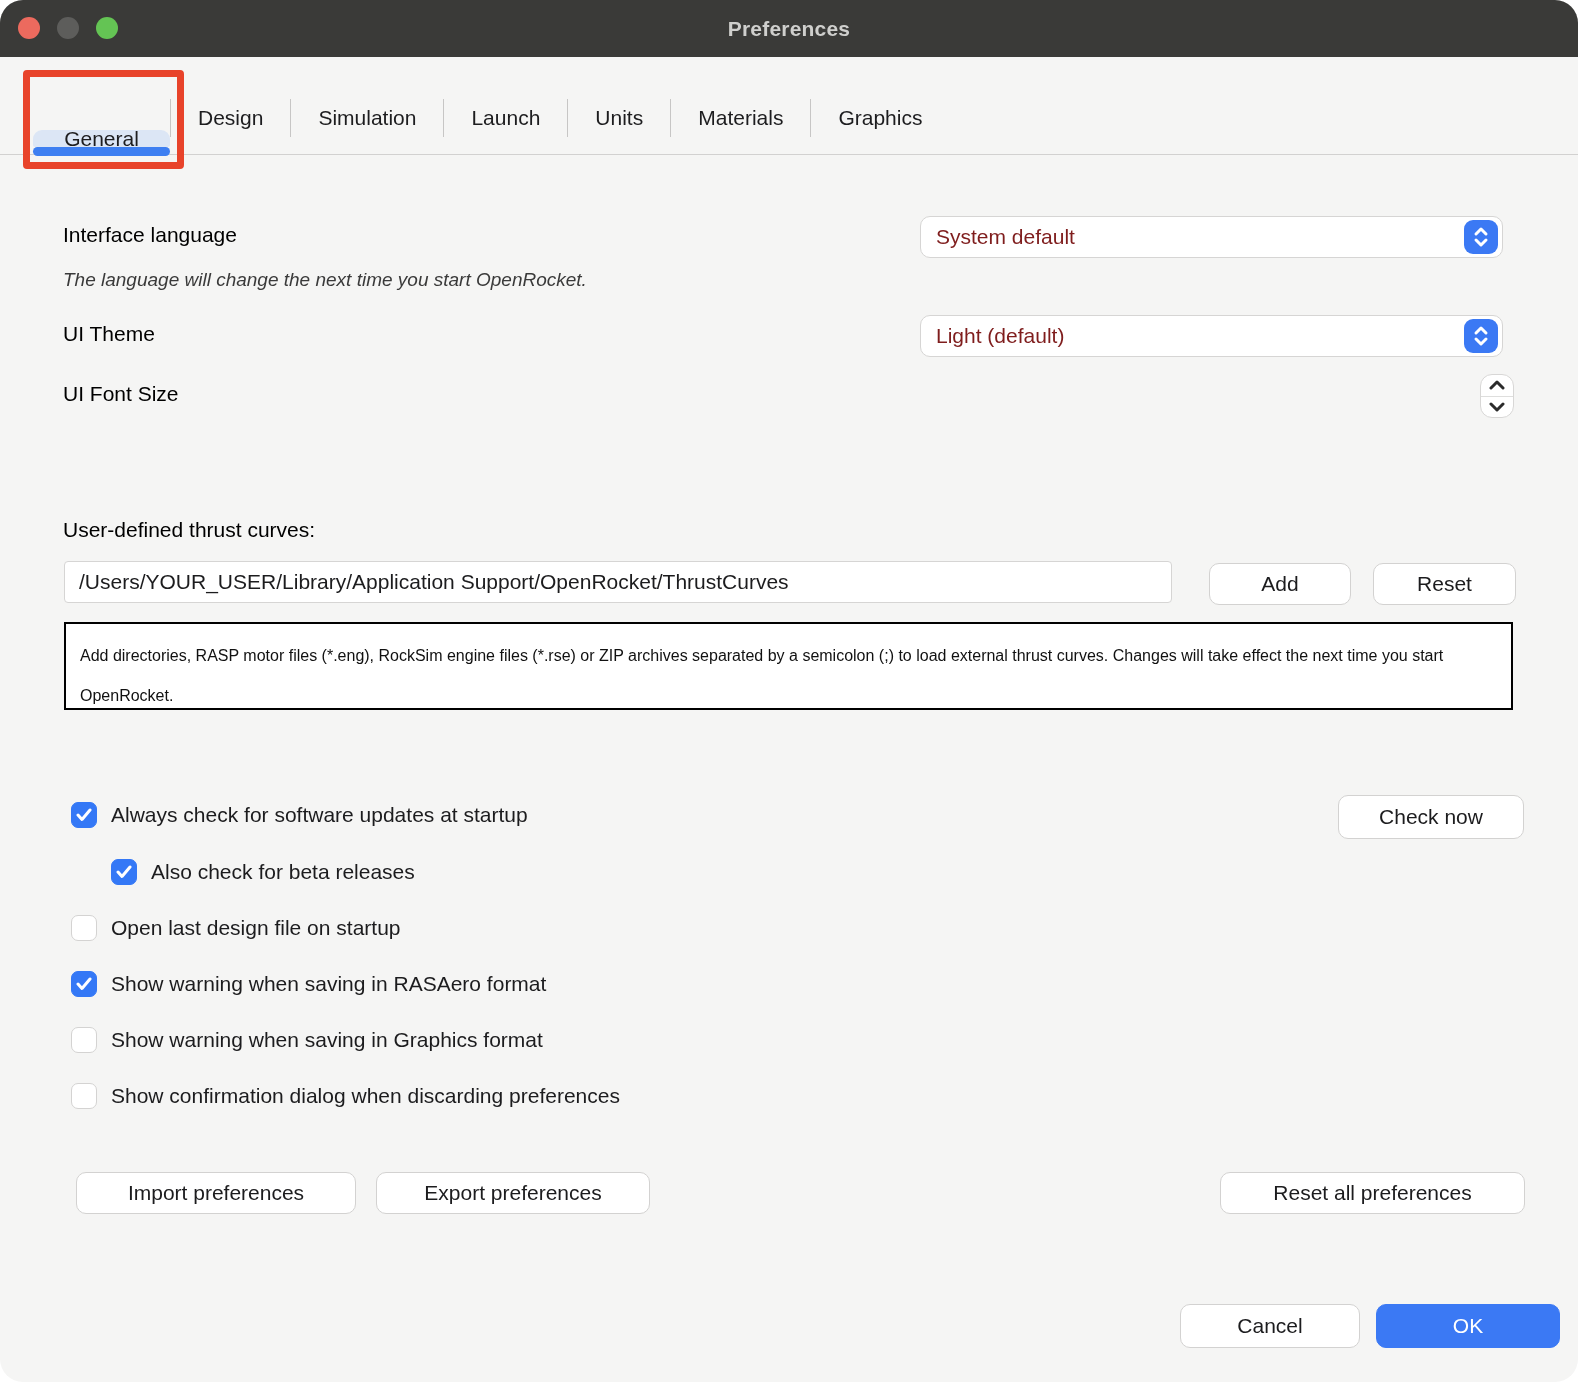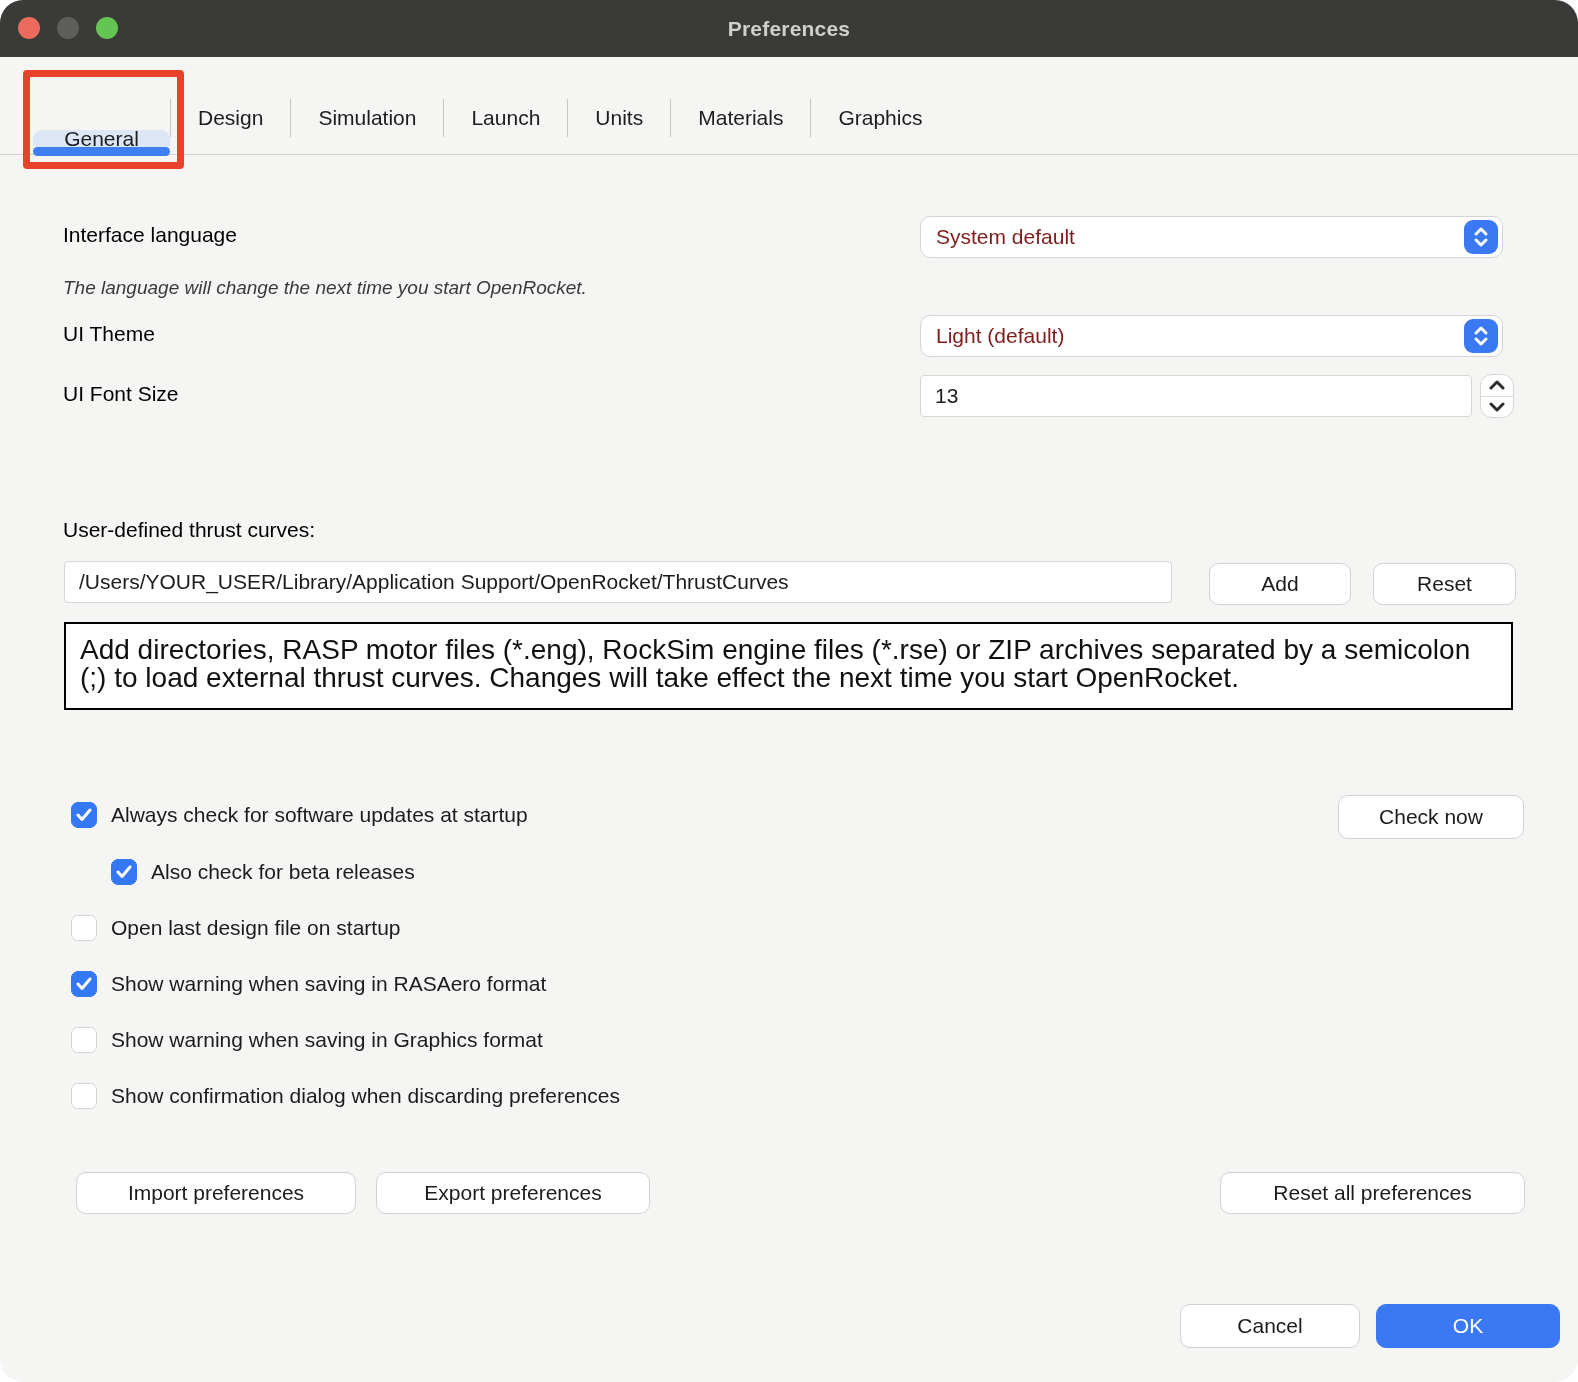"The language will change the" div.note { top: 220px -> 212px }
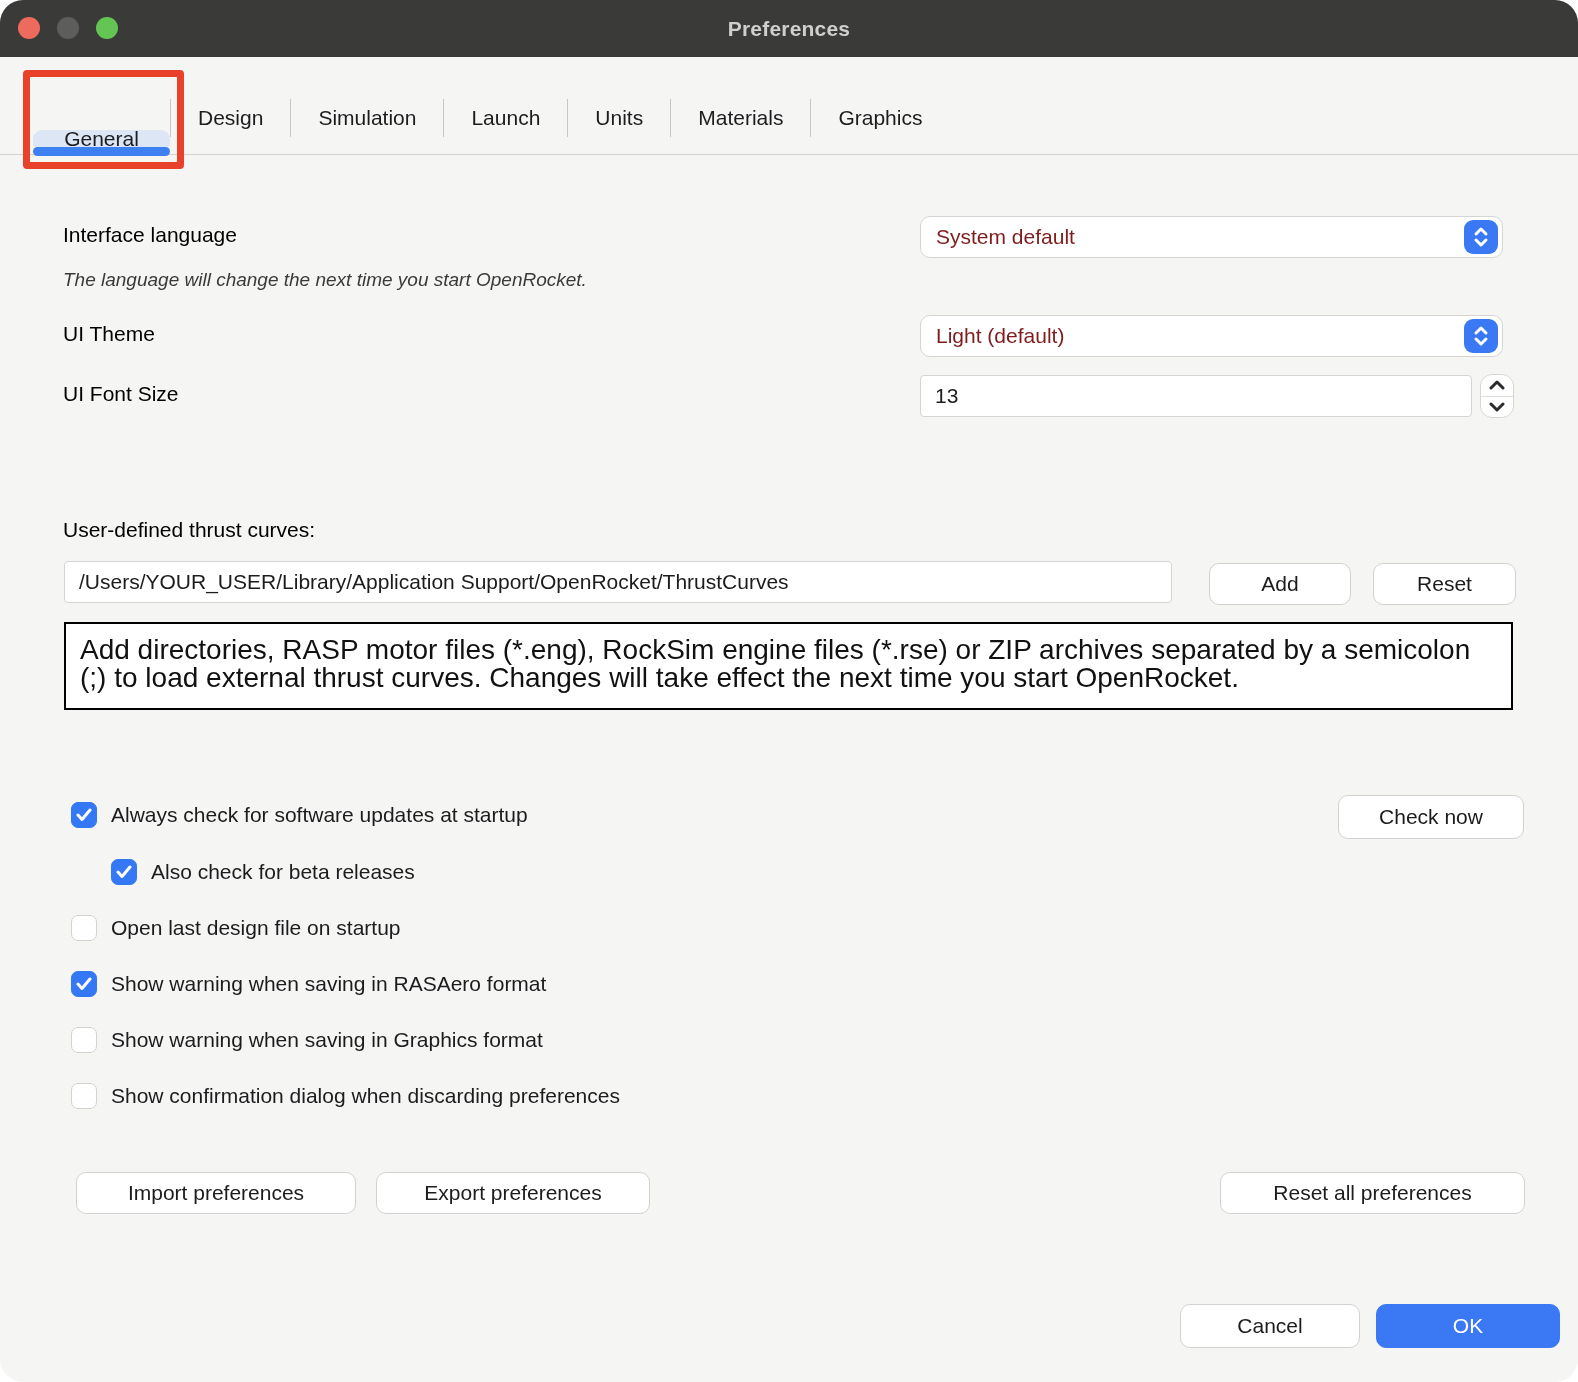"13" input.field { html: <input> -> none }
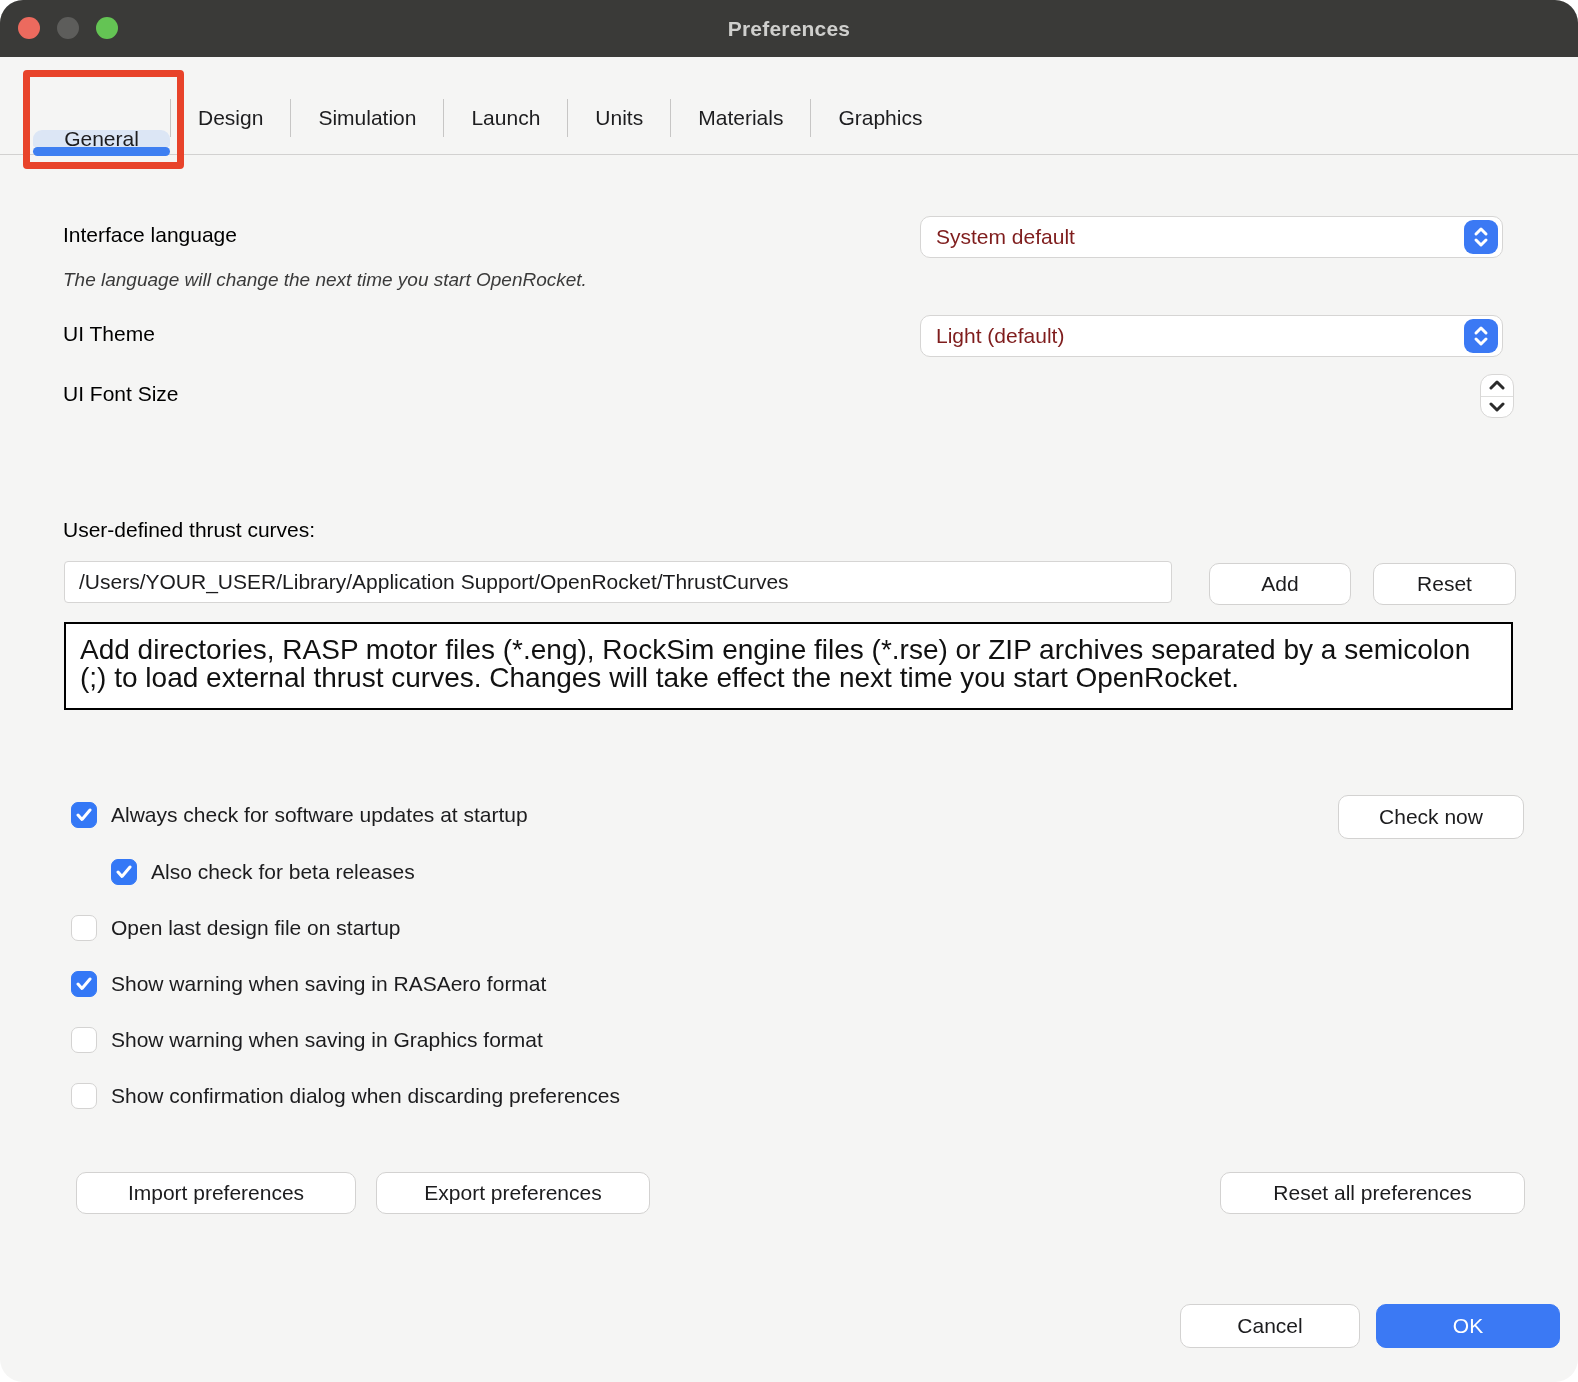"Add directories, RASP motor files" .infobox { font-size: 28px -> 16px; line-height: 28px -> 40px }
